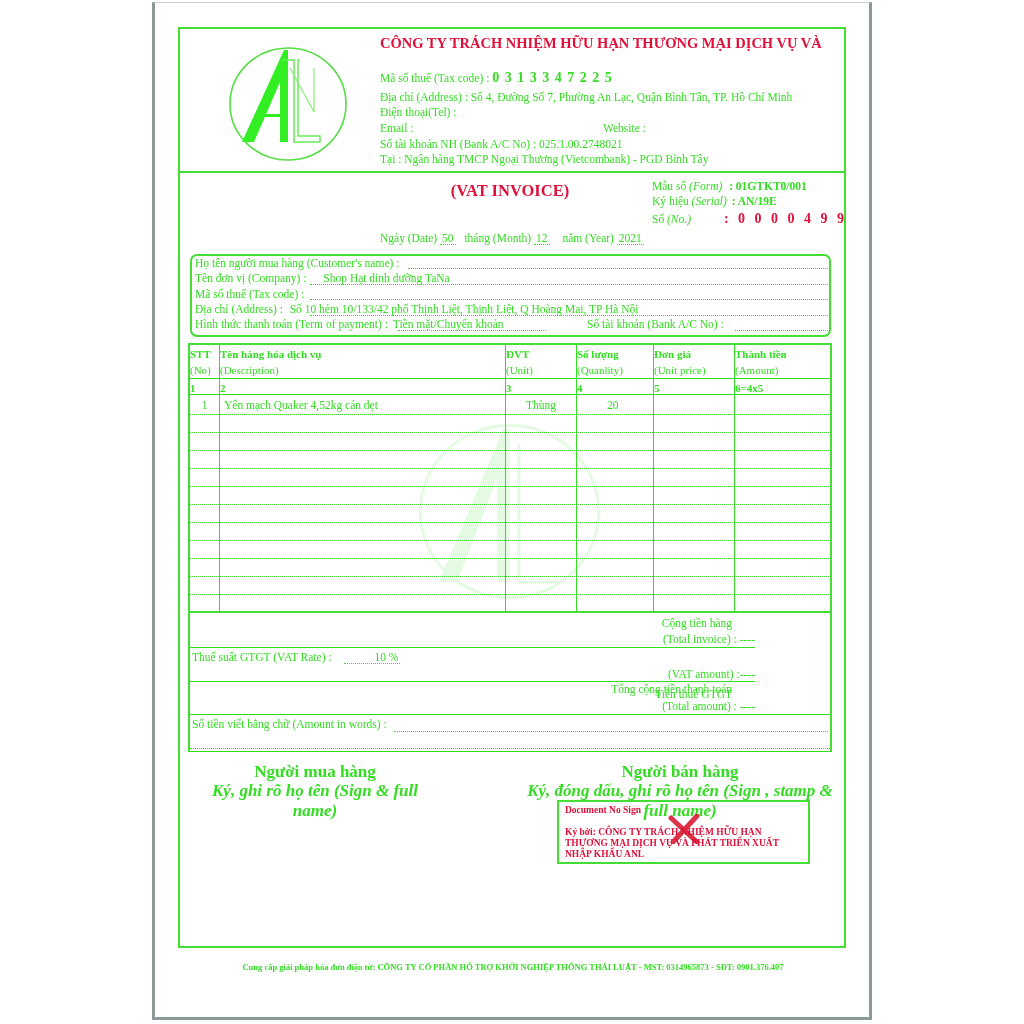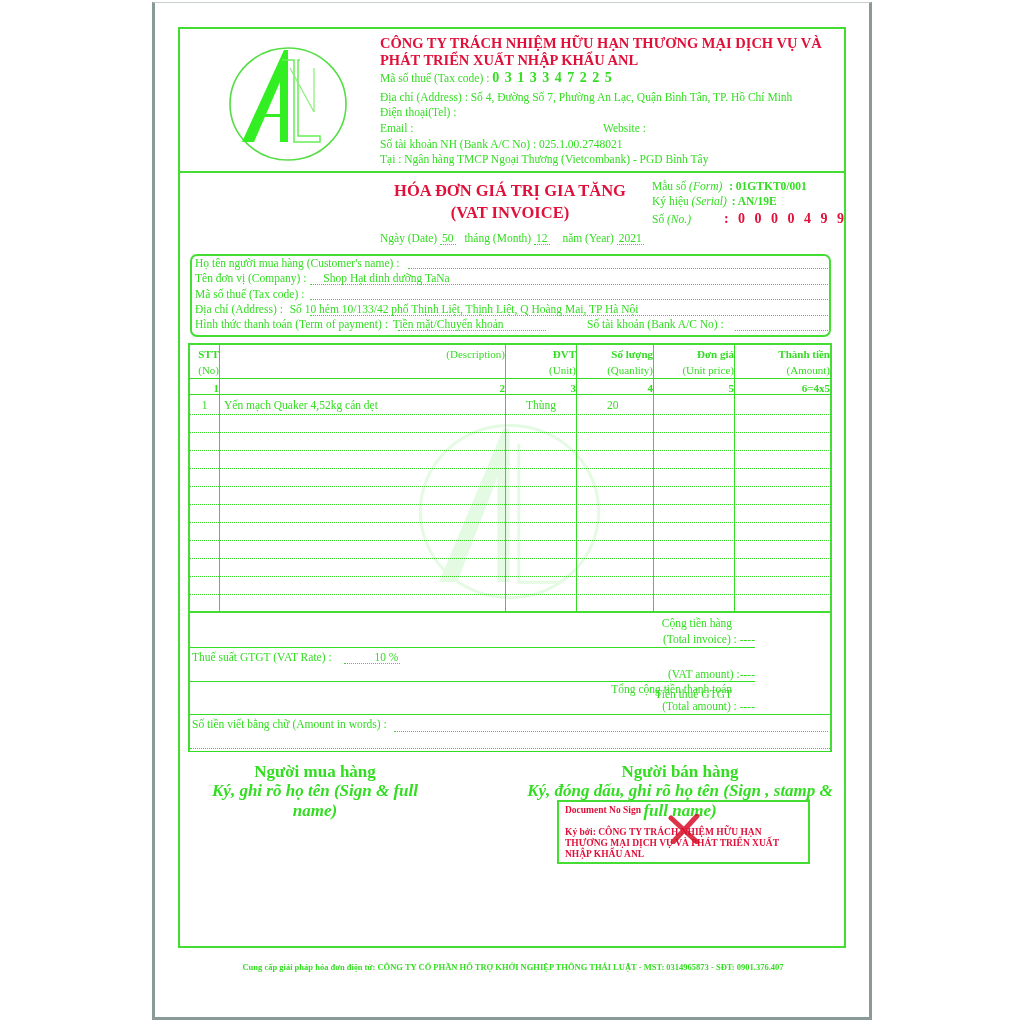"PHÁT TRIỂN XUẤT NHẬP KHẨU" div { html: <div>PHÁT TRIỂN XUẤT NHẬP KHẨU ANL</div> -> none }
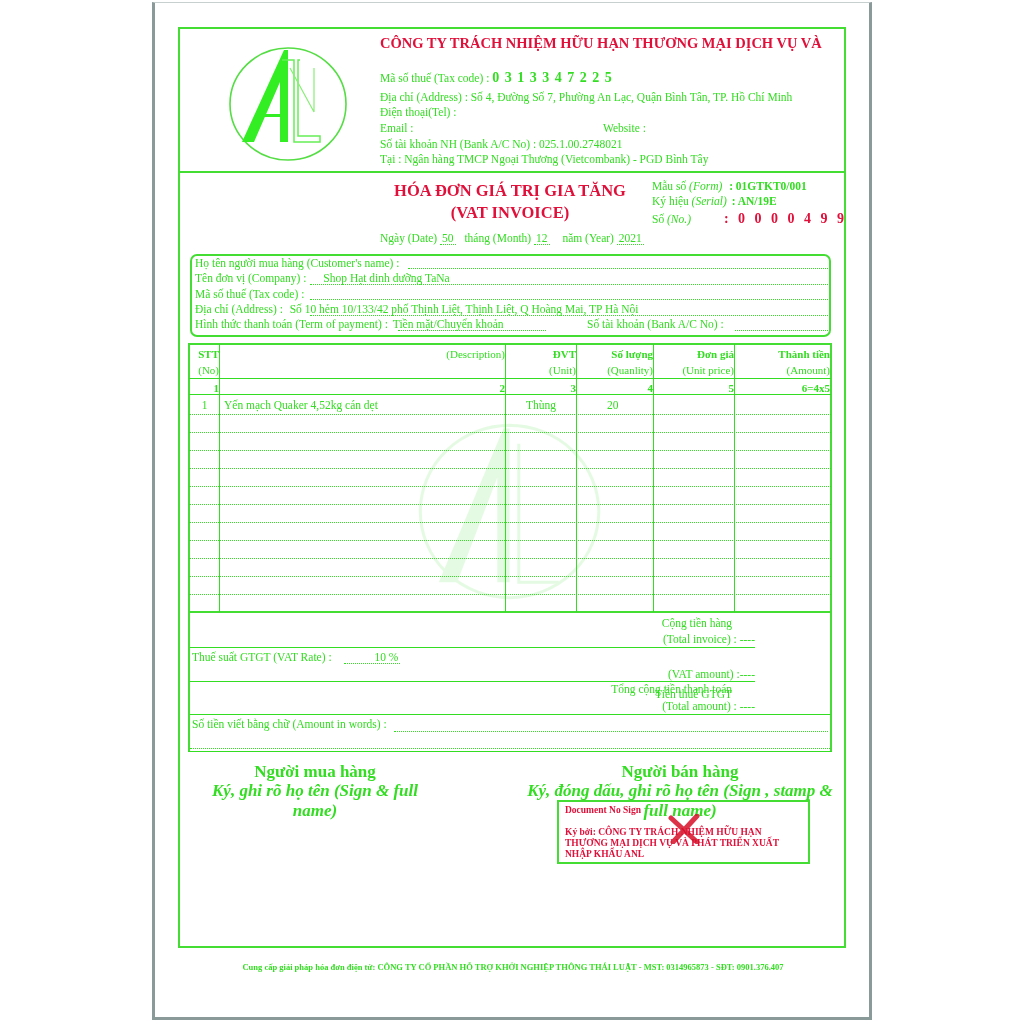"HÓA ĐƠN GIÁ TRỊ GIA" div { html: <div>HÓA ĐƠN GIÁ TRỊ GIA TĂNG</div> -> none }
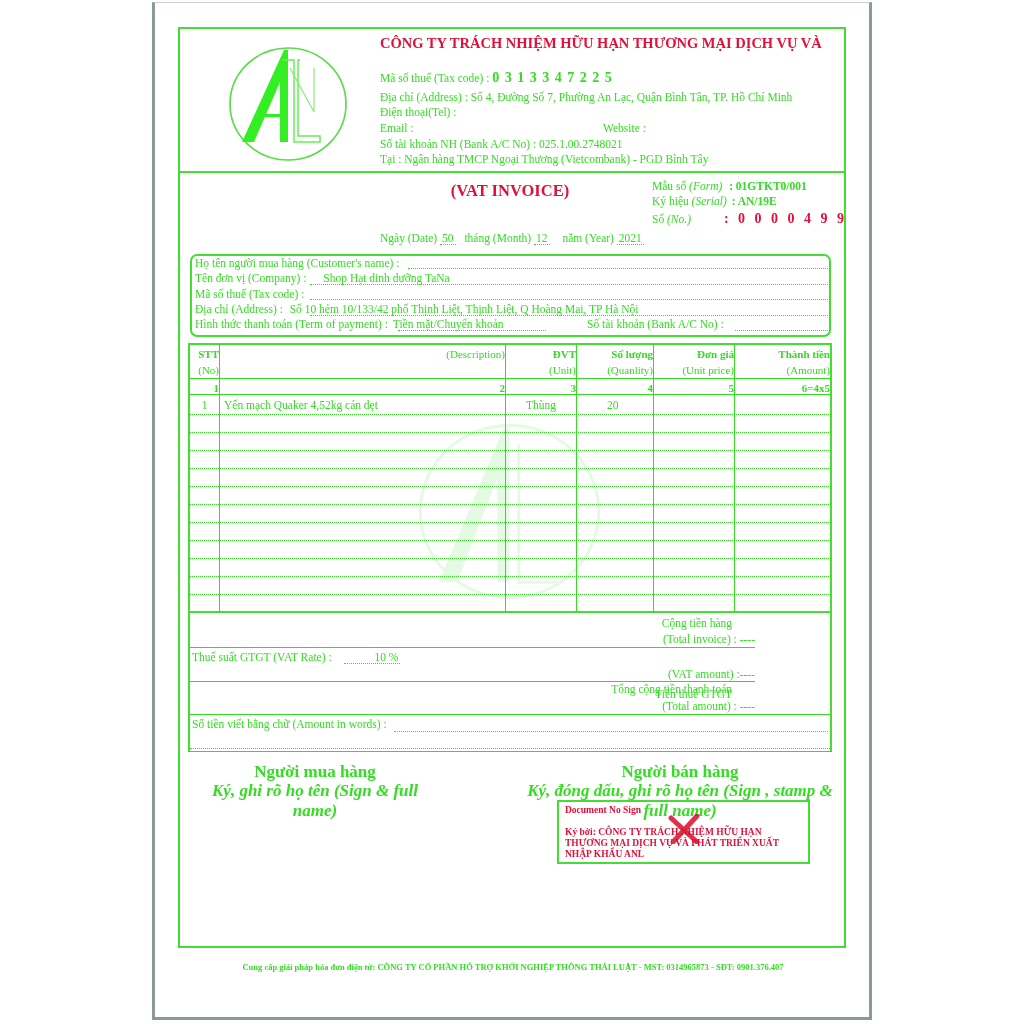"STT" .th { text-align: right -> left }
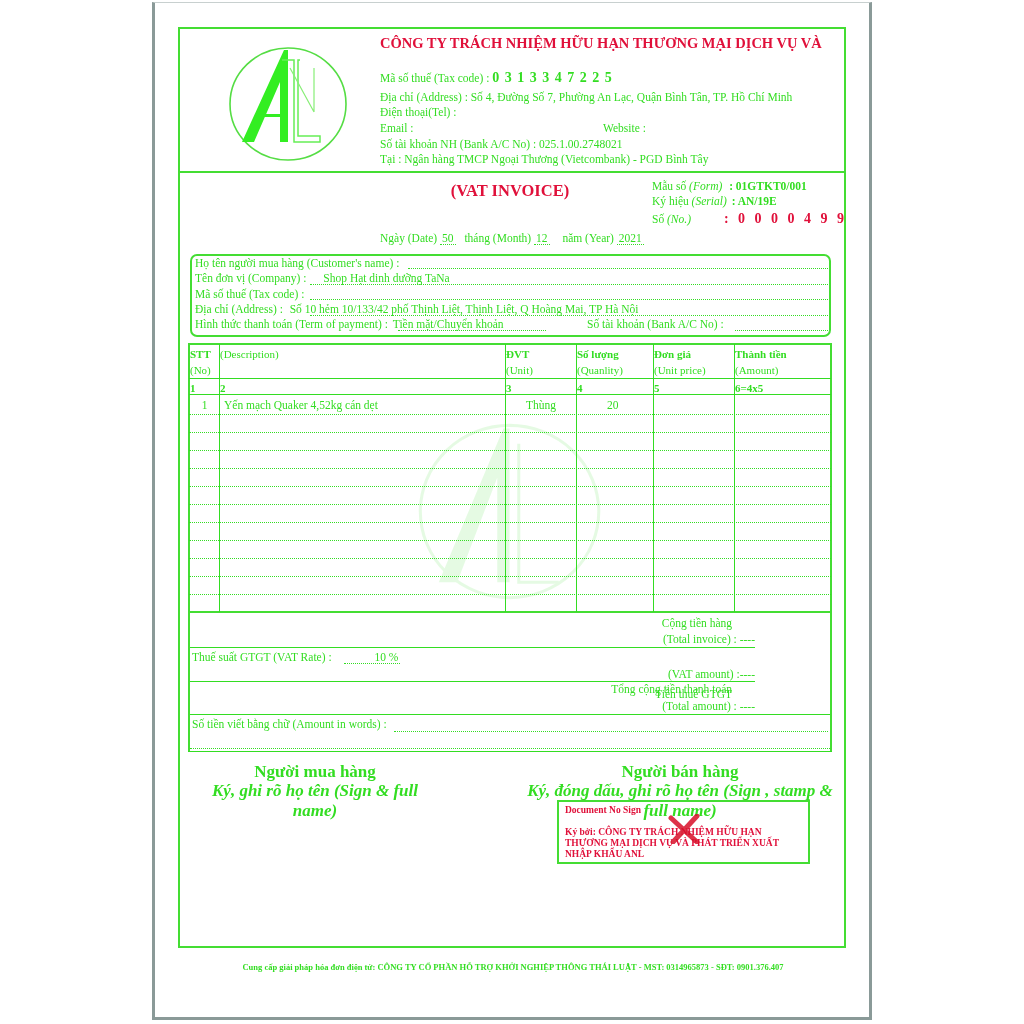"Tên hàng hóa dịch vụ" span.b { html: none -> <span>Tên hàng hóa dịch vụ</span> }
